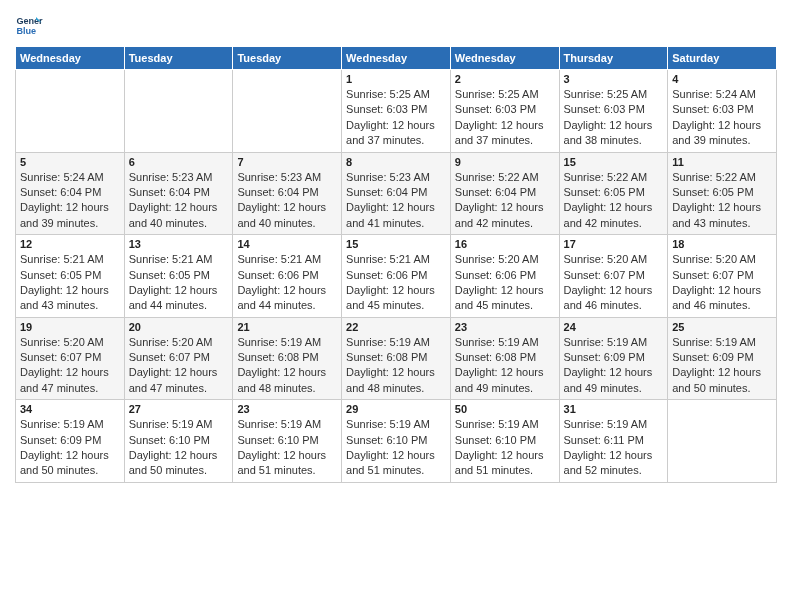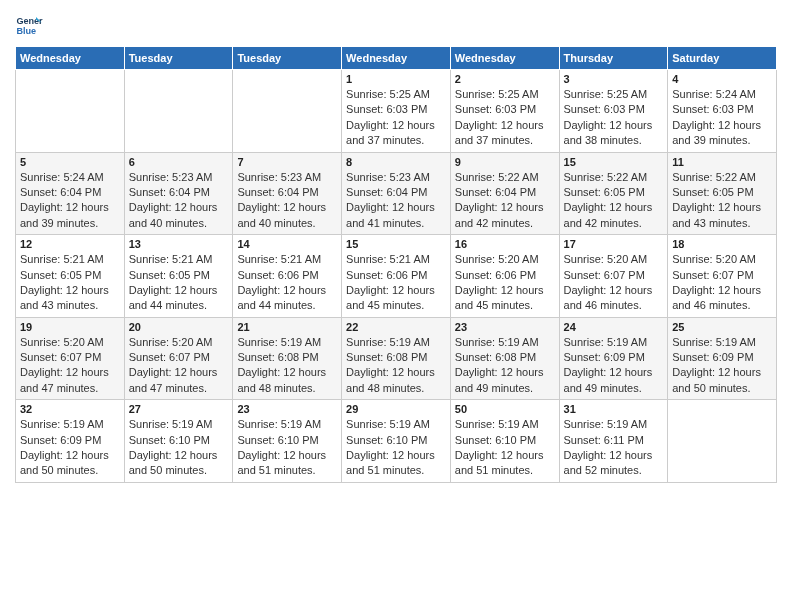"32" div.day-num { text: 32 -> 34 }
